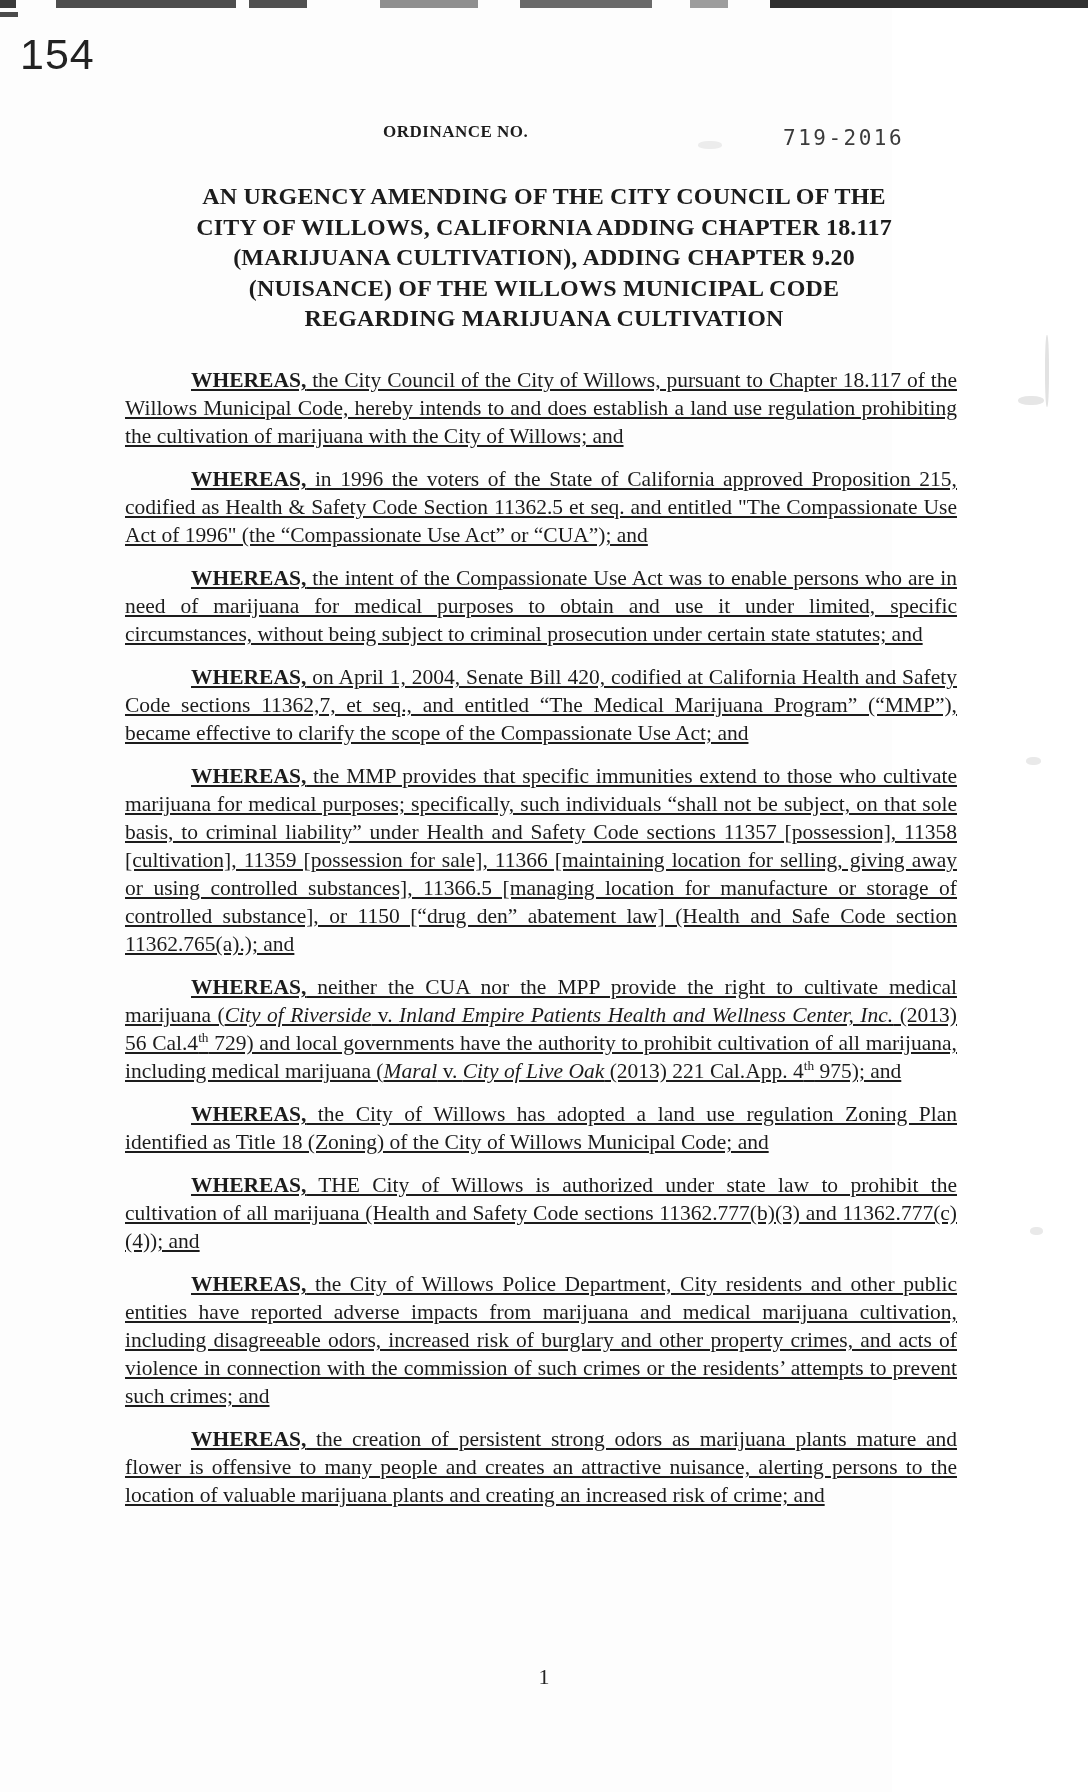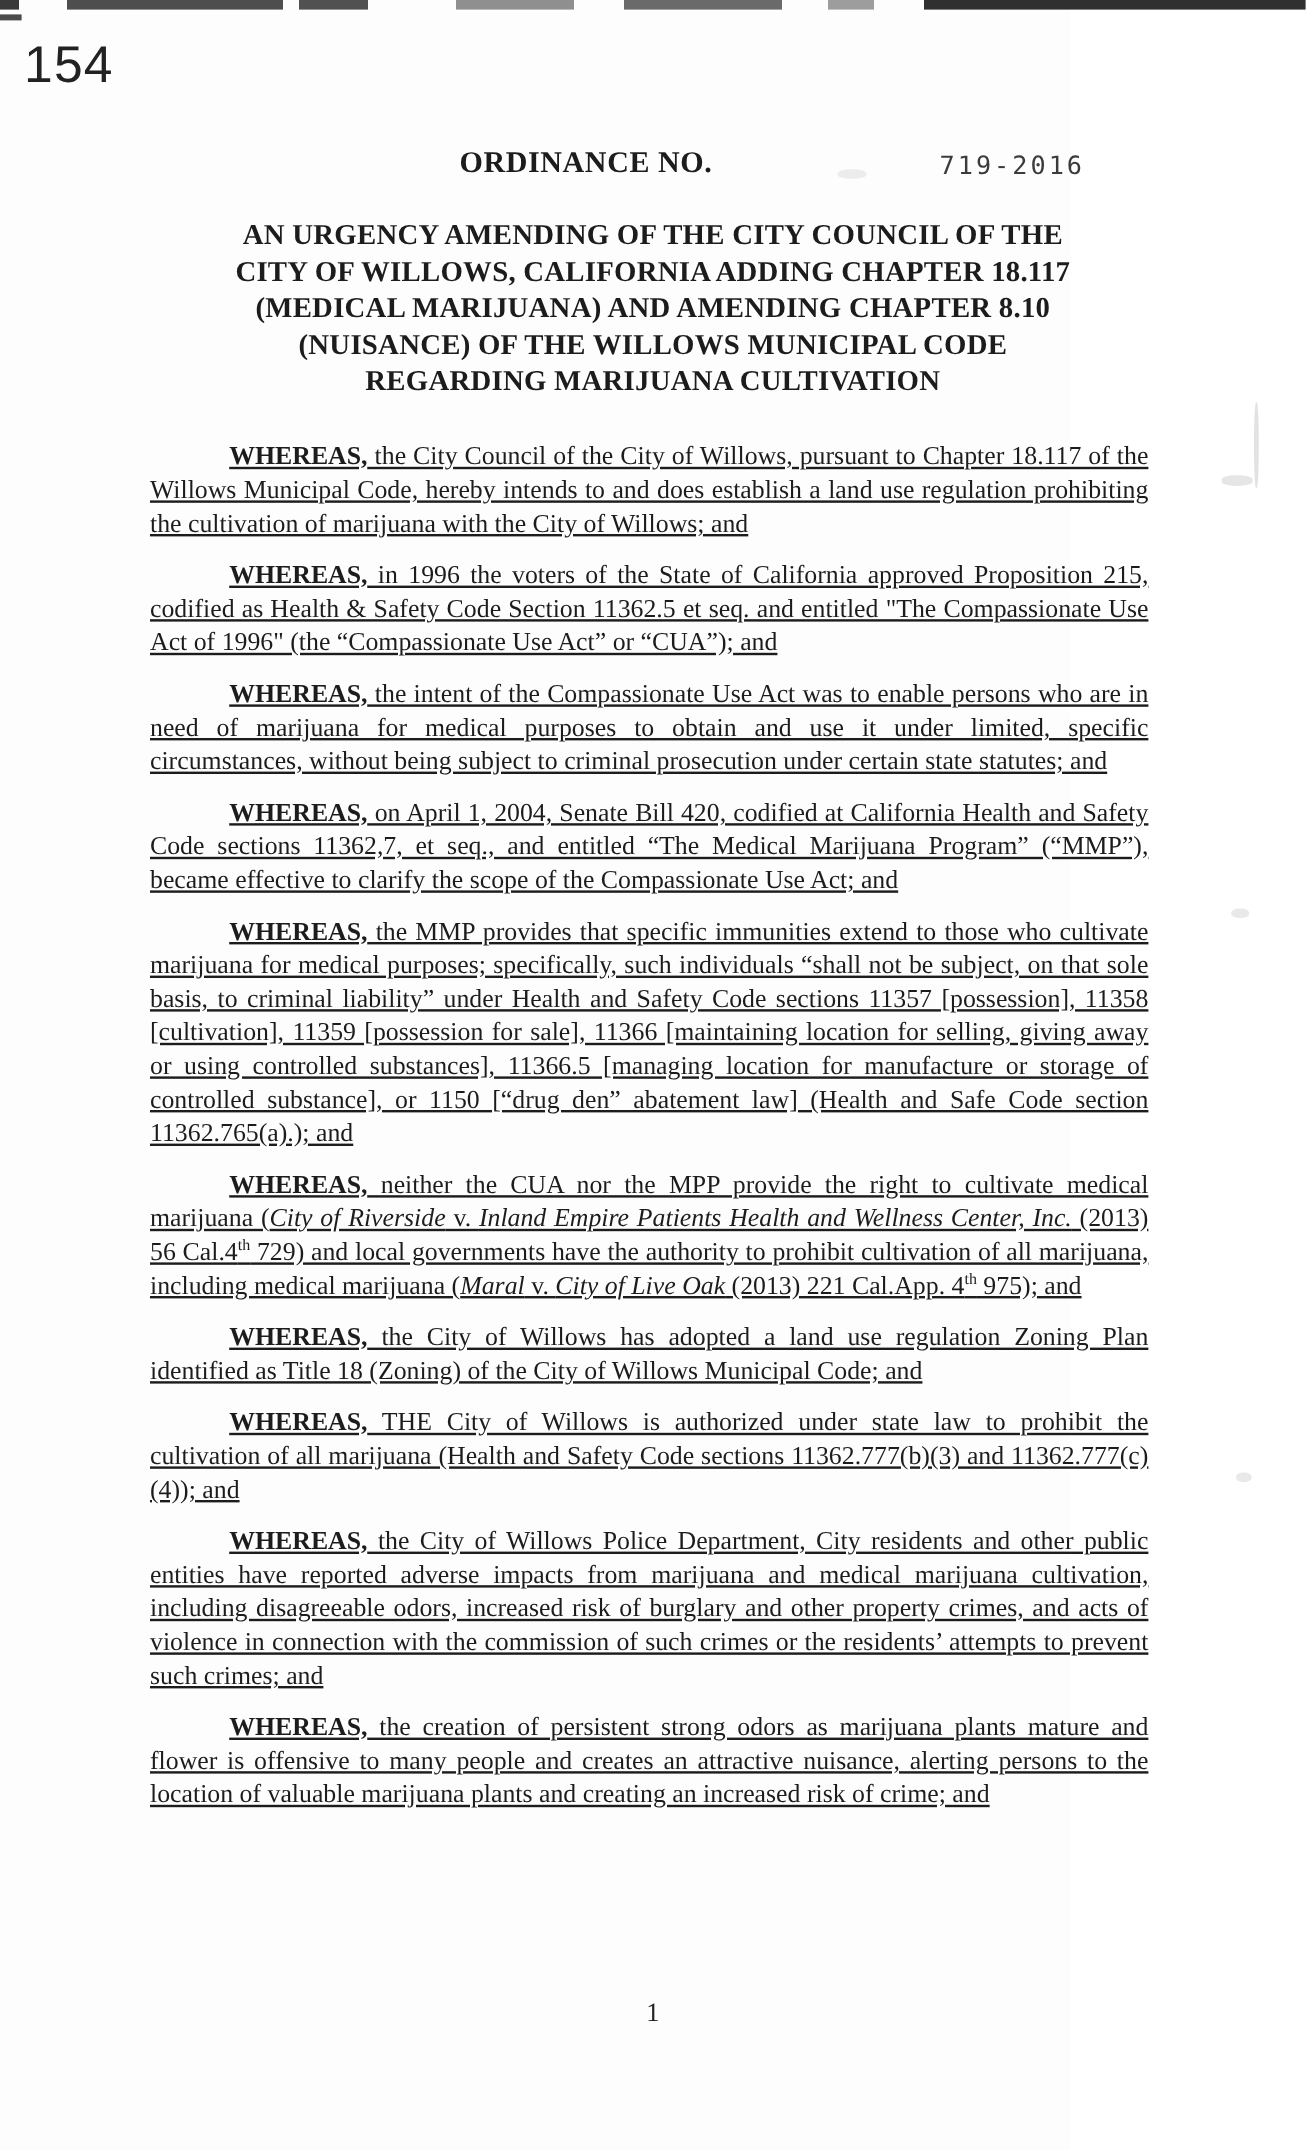"ORDINANCE NO." .ord-label { font-size: 25px -> 17px }
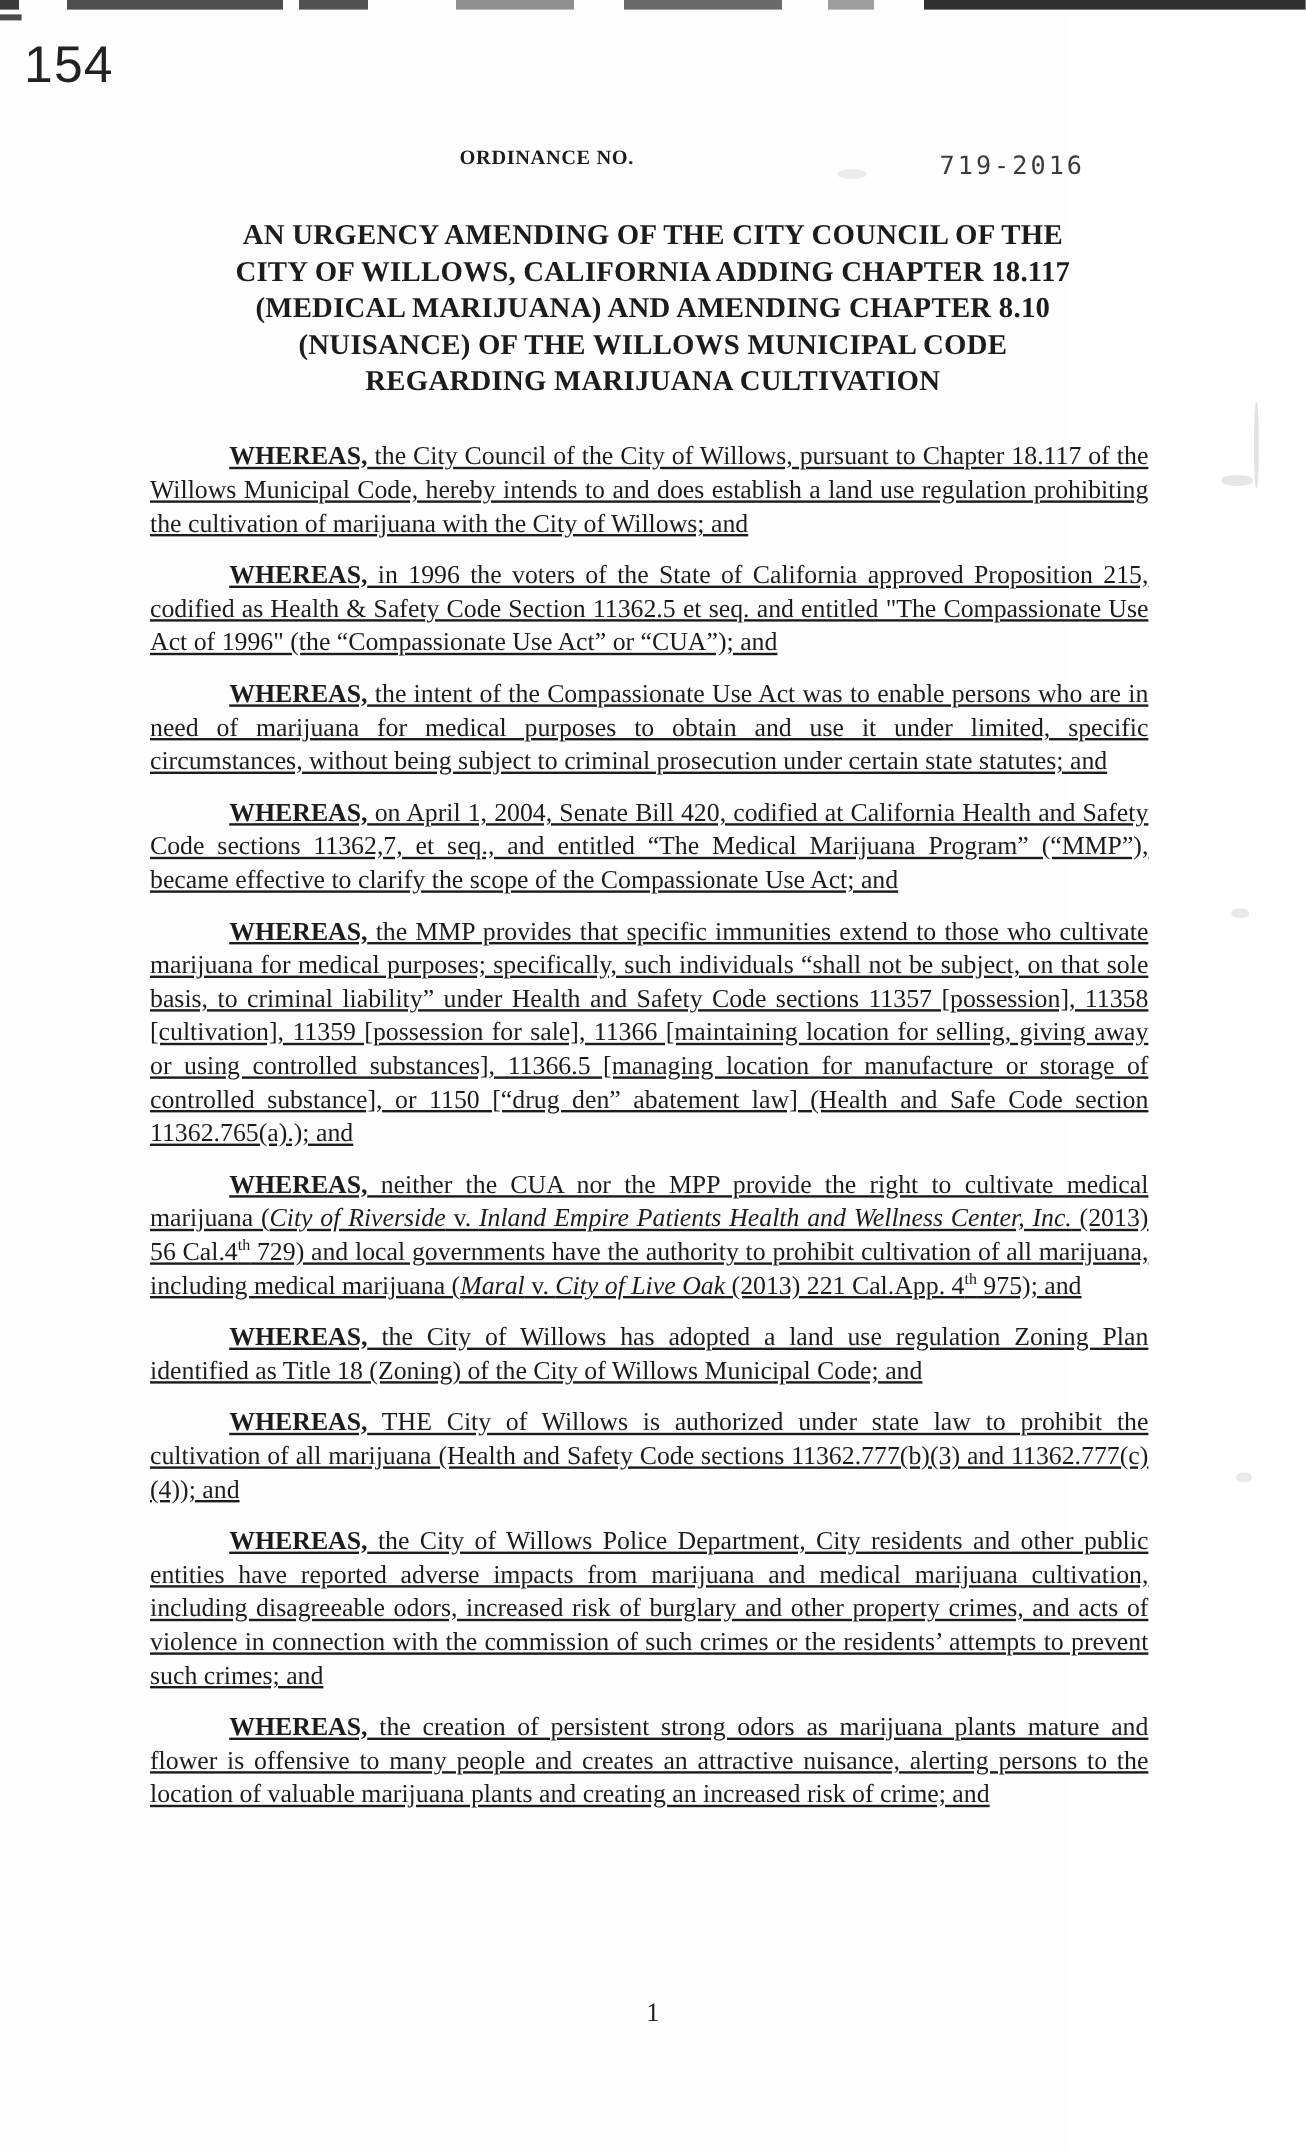"(MARIJUANA CULTIVATION), ADDING CHAPTER" div.title-line { html: none -> <div>(MARIJUANA CULTIVATION), ADDING CHAPTER 9.20</div> }
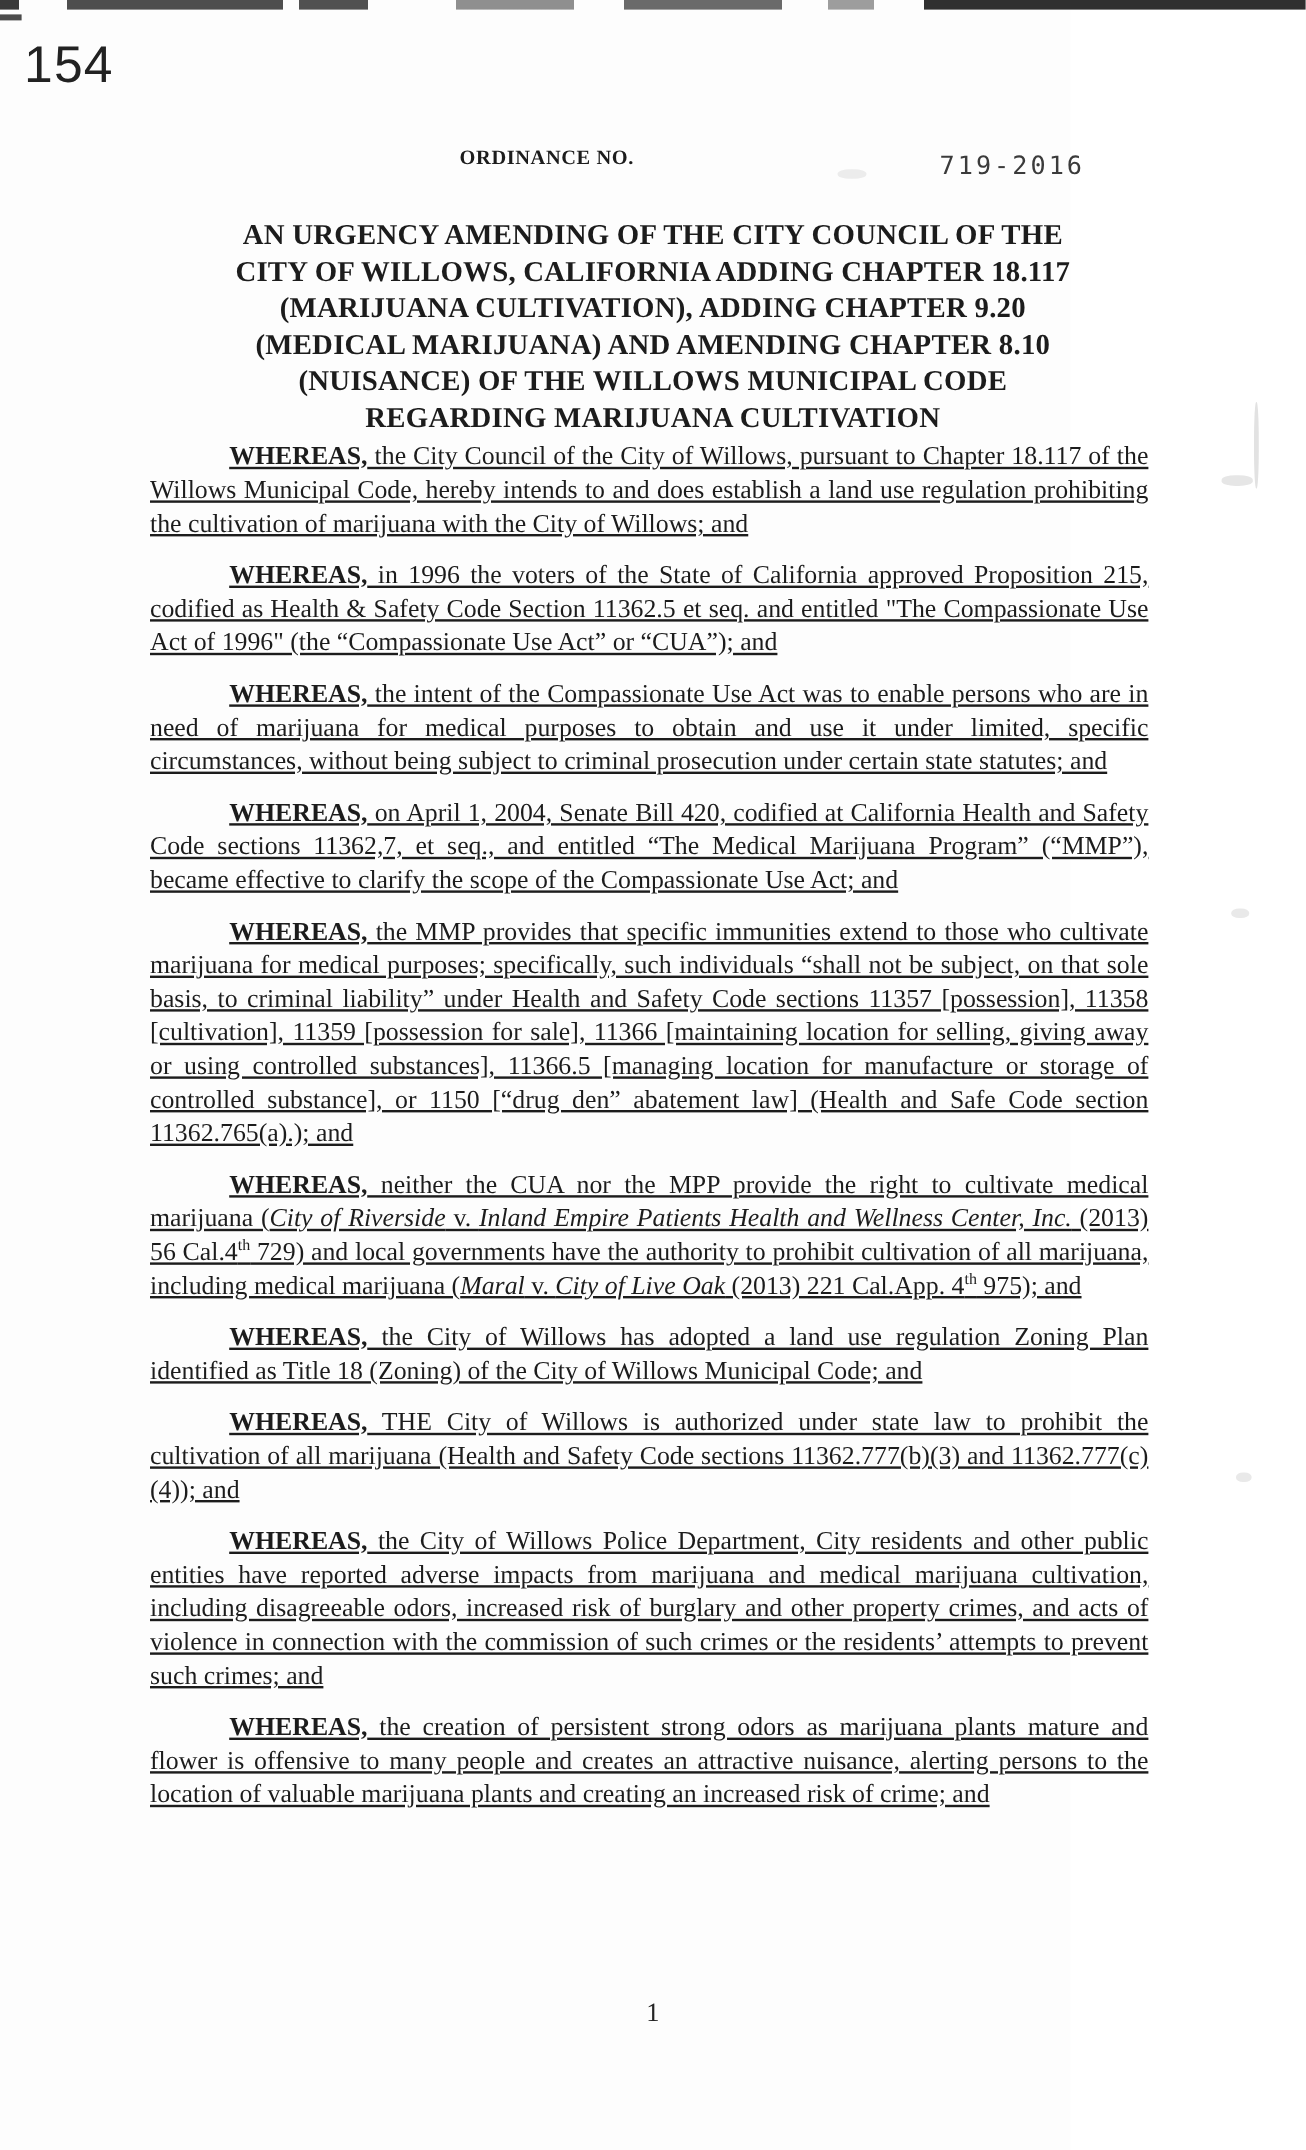"(MEDICAL MARIJUANA) AND AMENDING CHAPTER" div.title-line { html: <div>(MEDICAL MARIJUANA) AND AMENDING CHAPTER 8.10</div> -> none }
